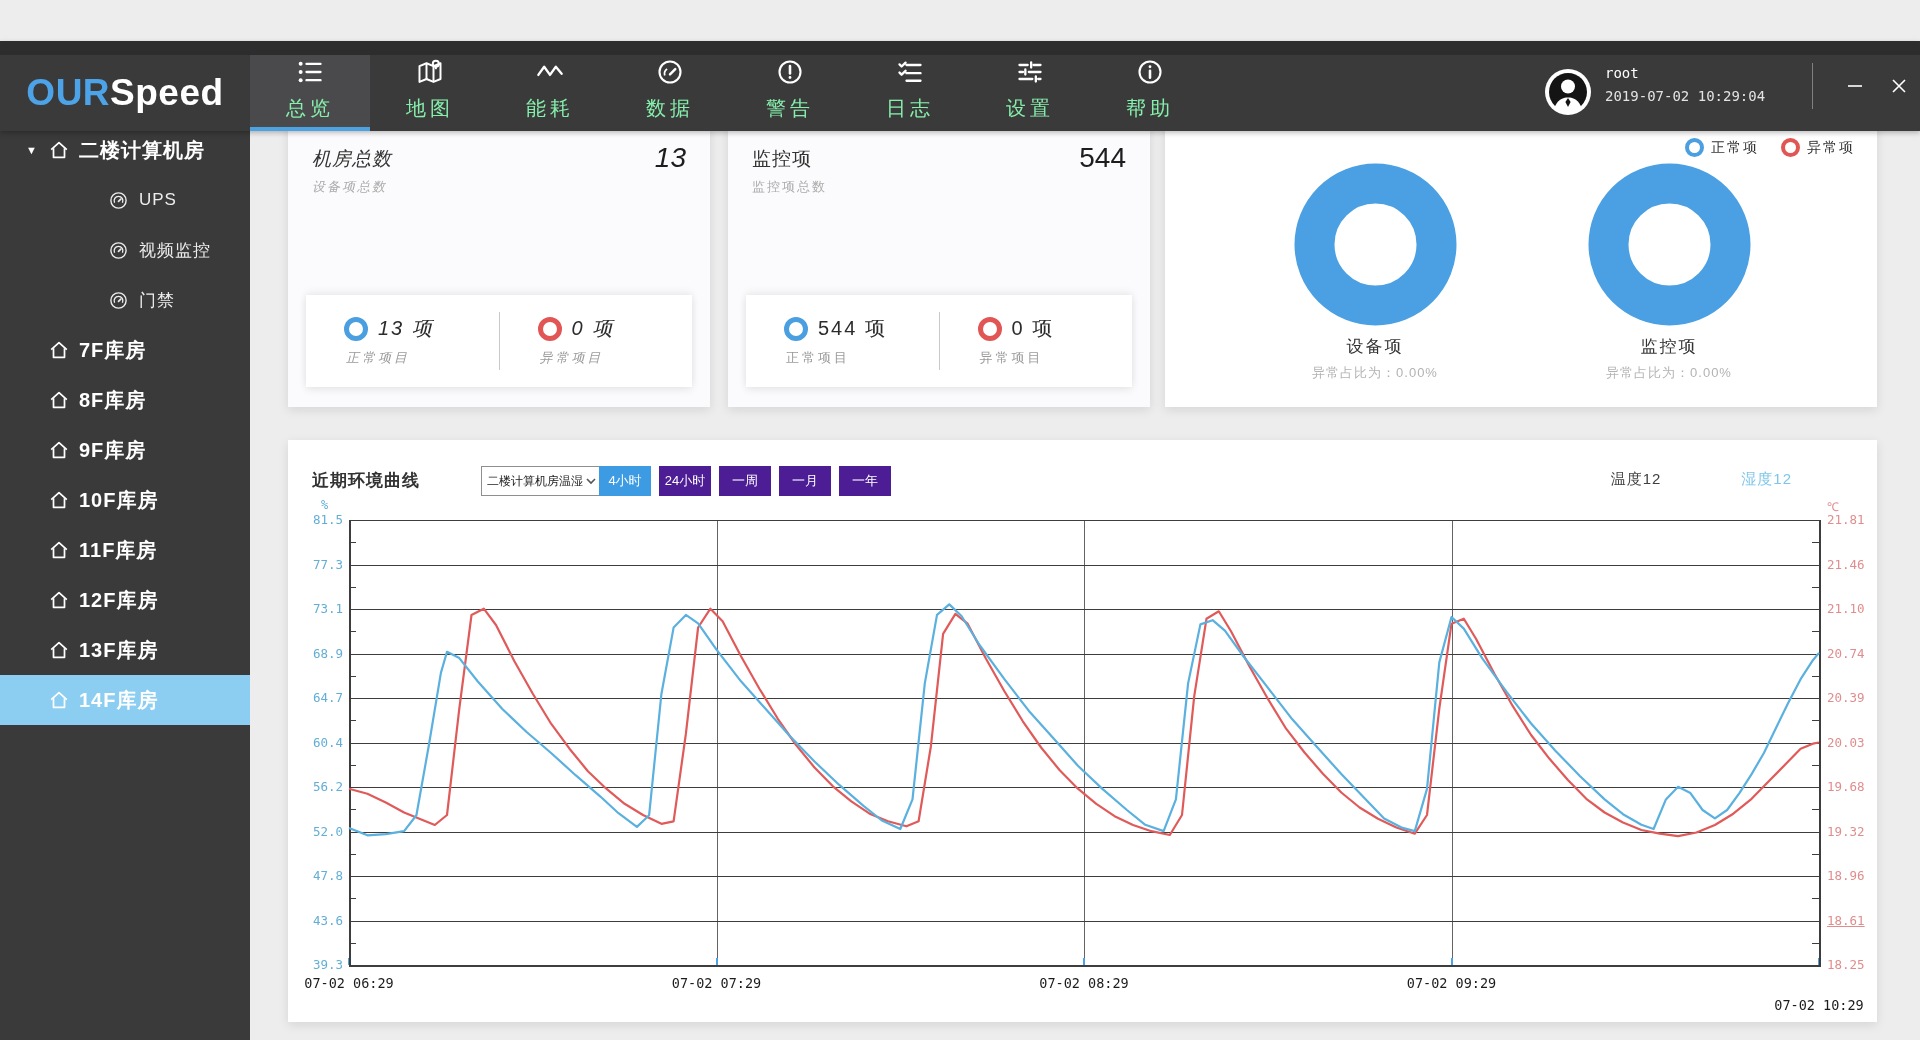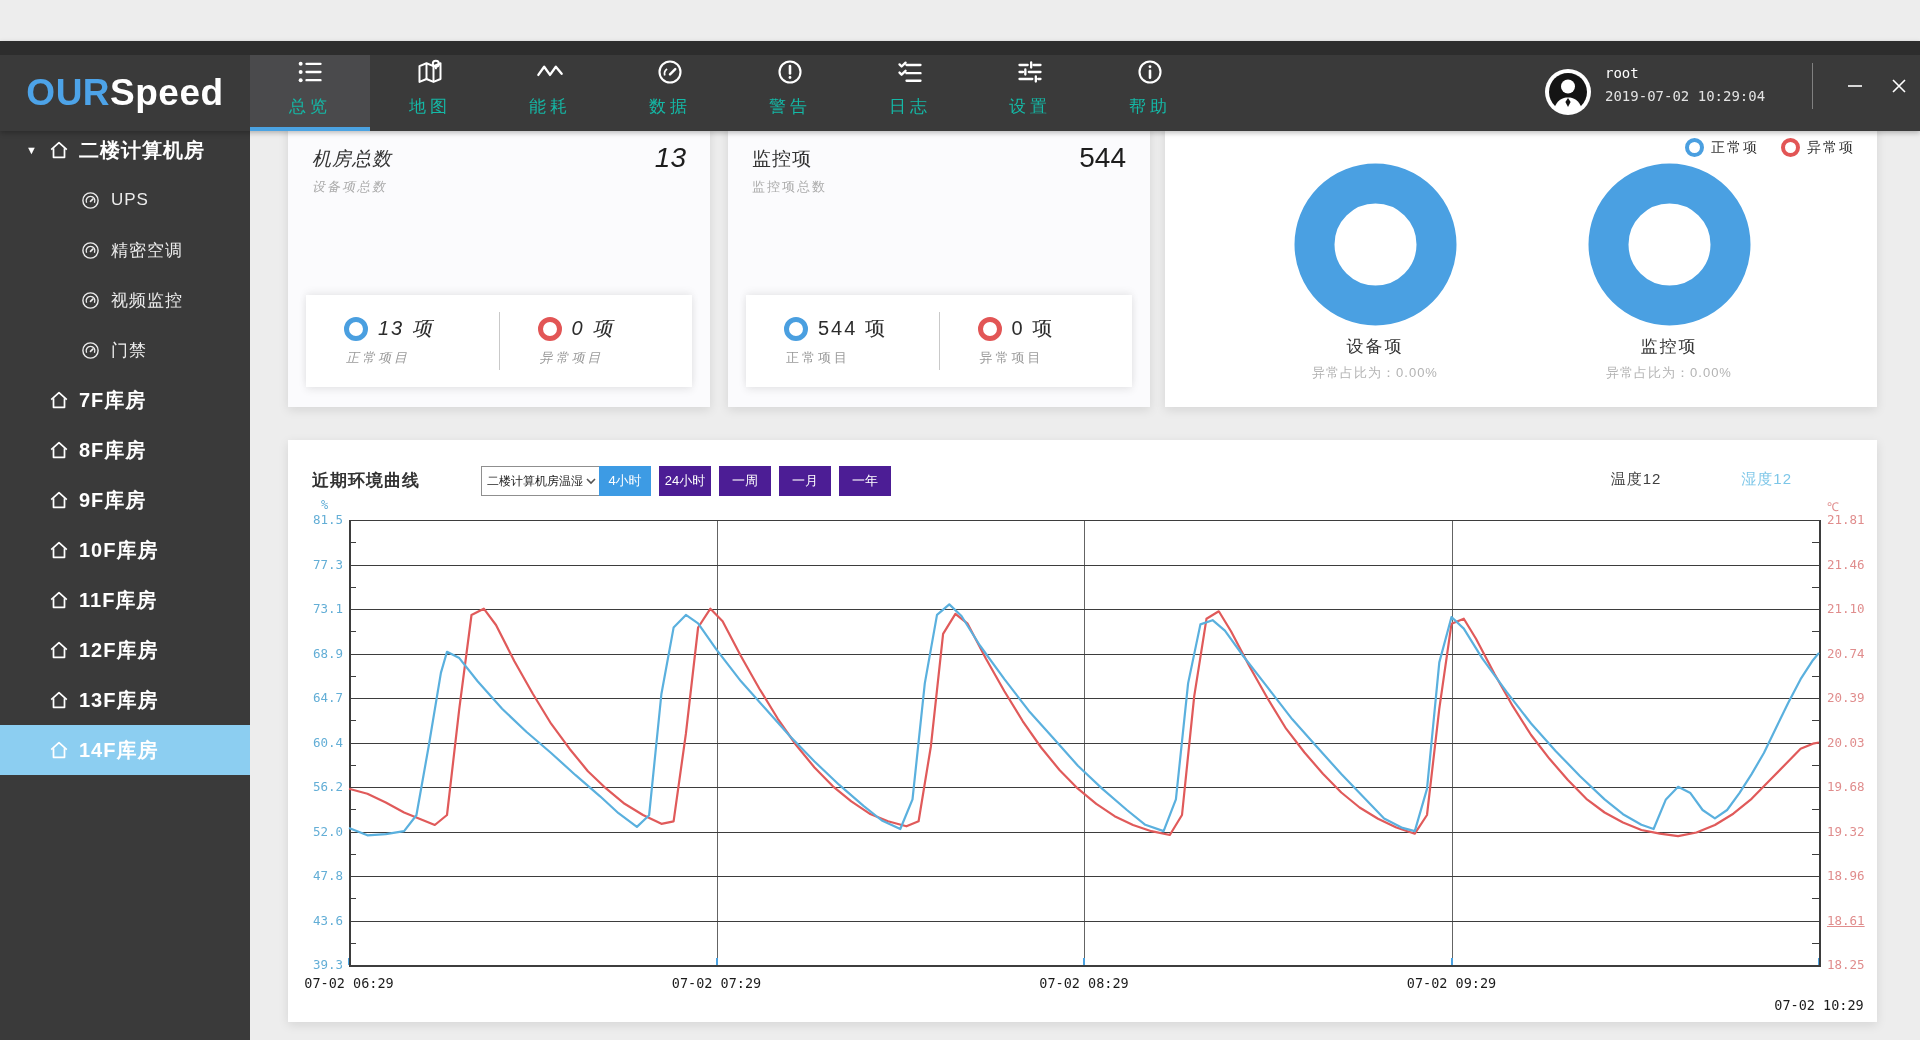"总览" .nav-label { color: #14b8a6 -> #86efac; font-size: 17px -> 20px }
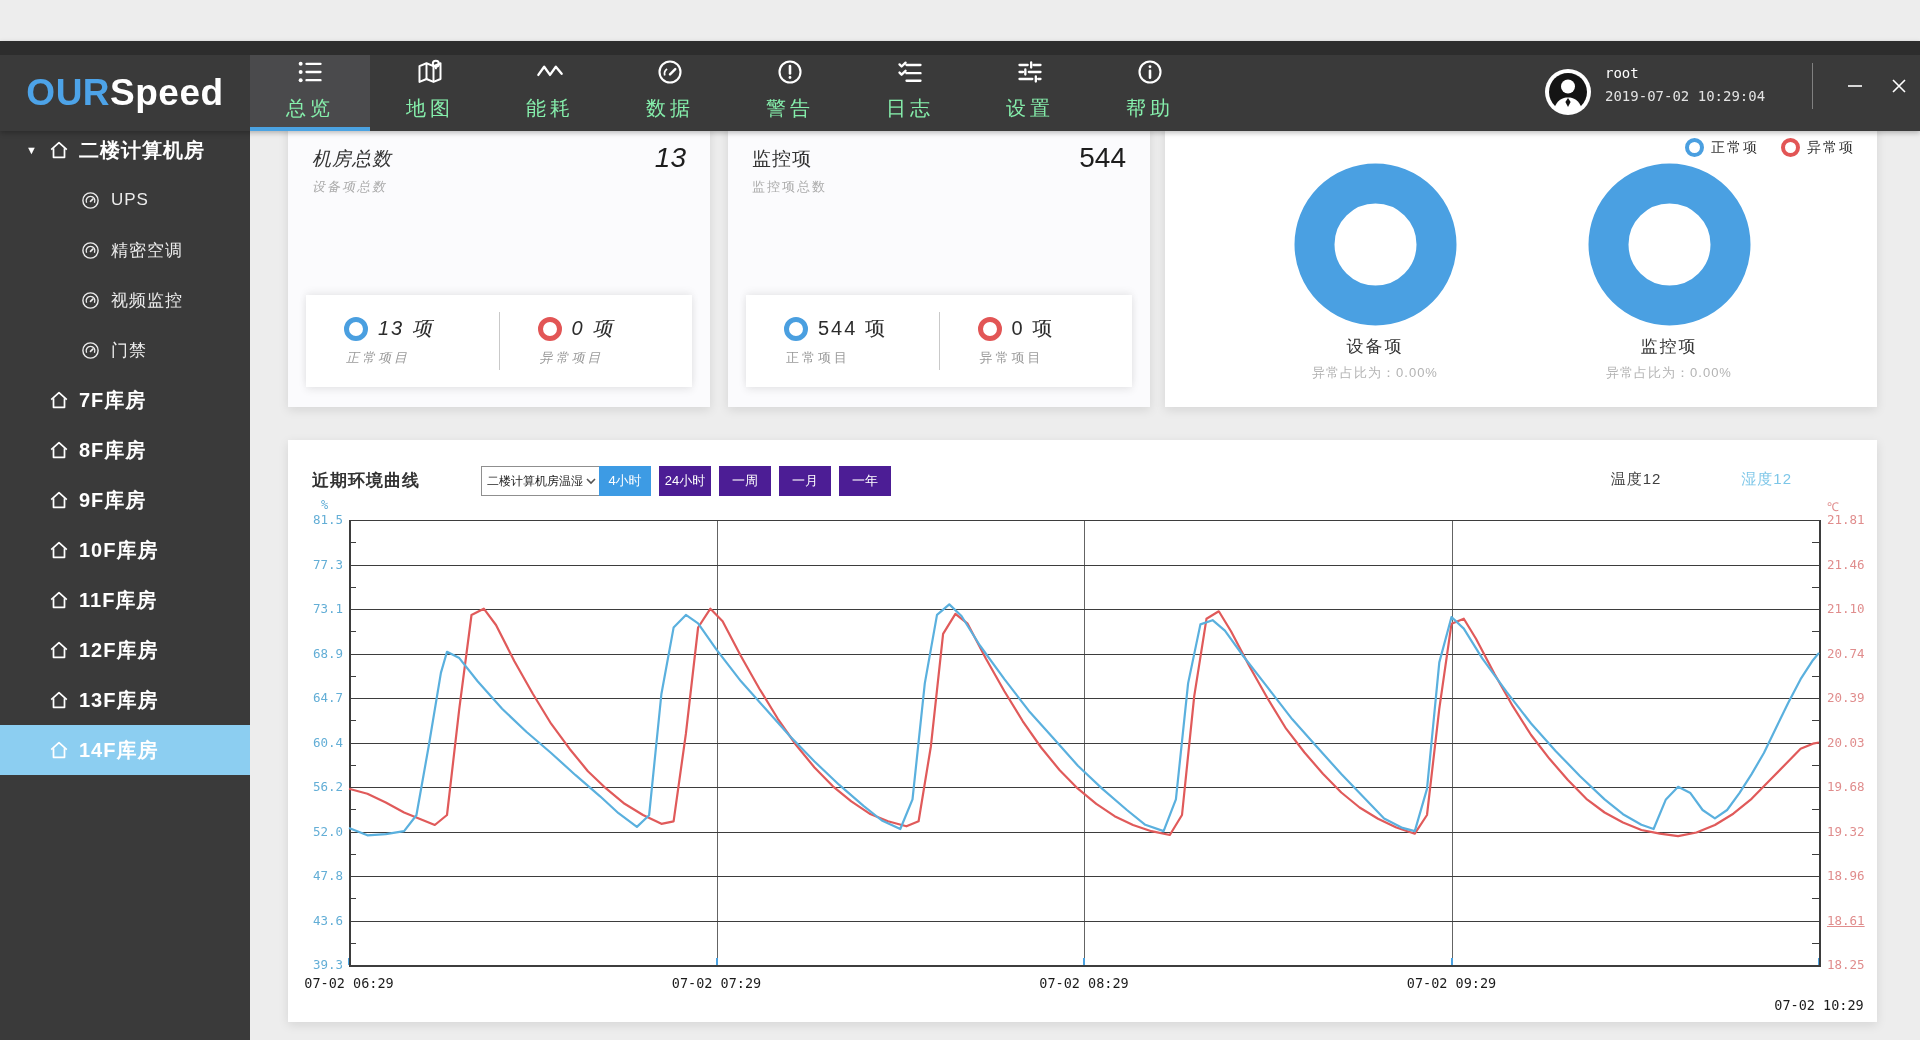"UPS" .side-sub { padding-left: 80px -> 108px }
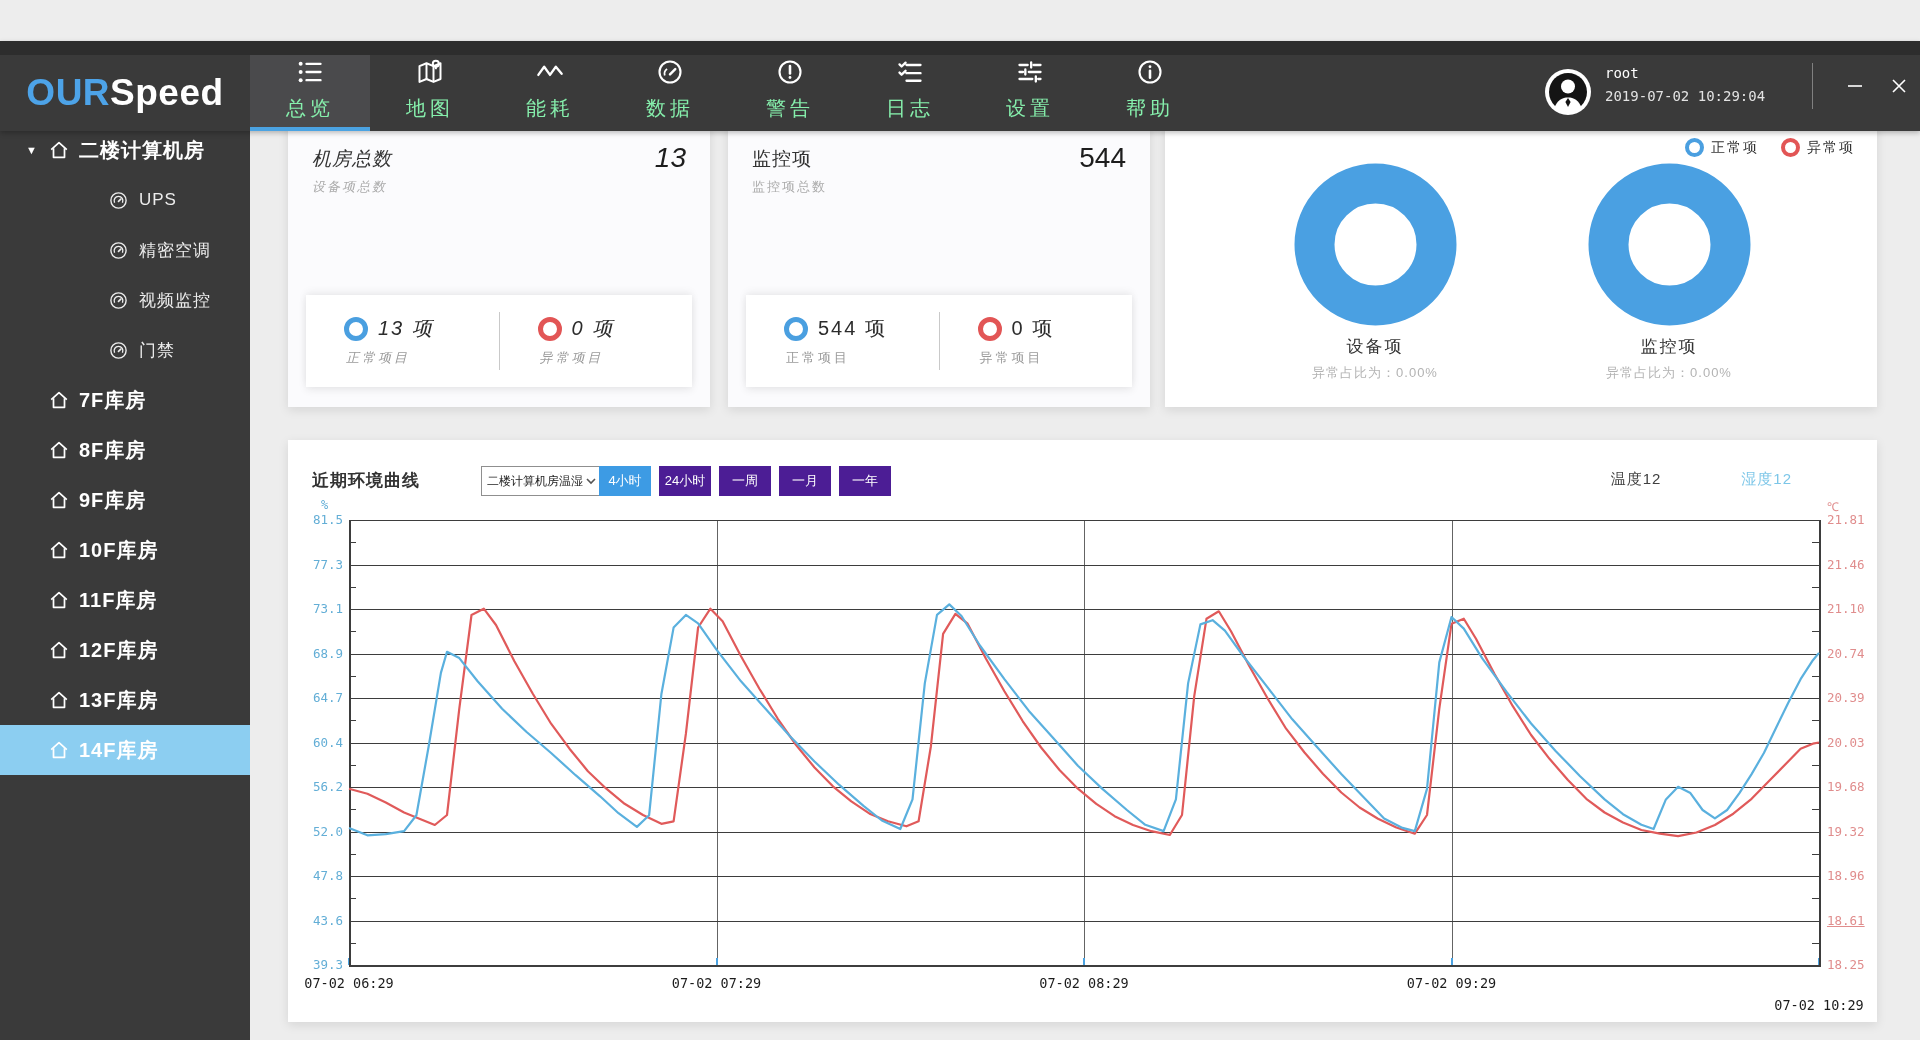"精密空调" div.side-sub { html: <div> <span> <svg> <circle></circle> <path></path> <path></path> </svg> </span> <span>精密空调</span> </div> -> none }
